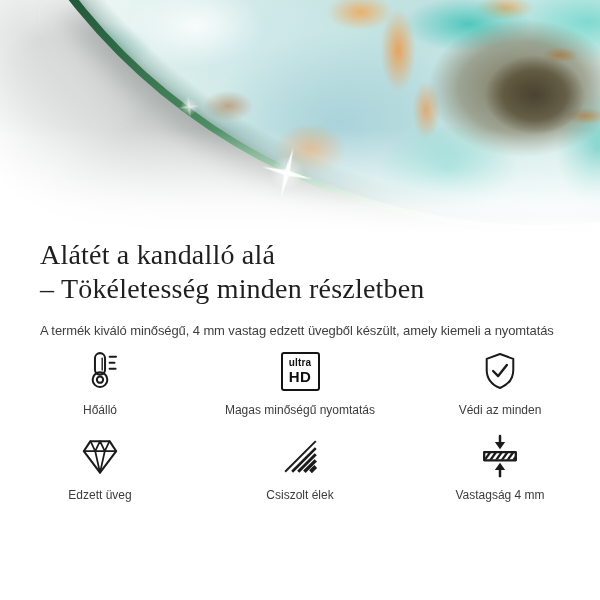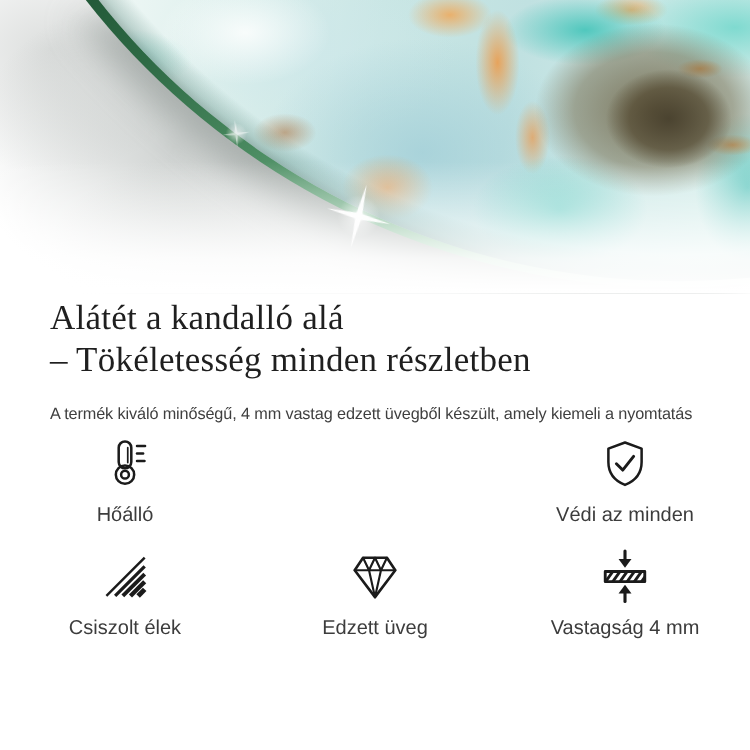"ultra" div.icon-box { html: none -> <div> <div> <span>ultra</span> <span>HD</span> </div> </div> }
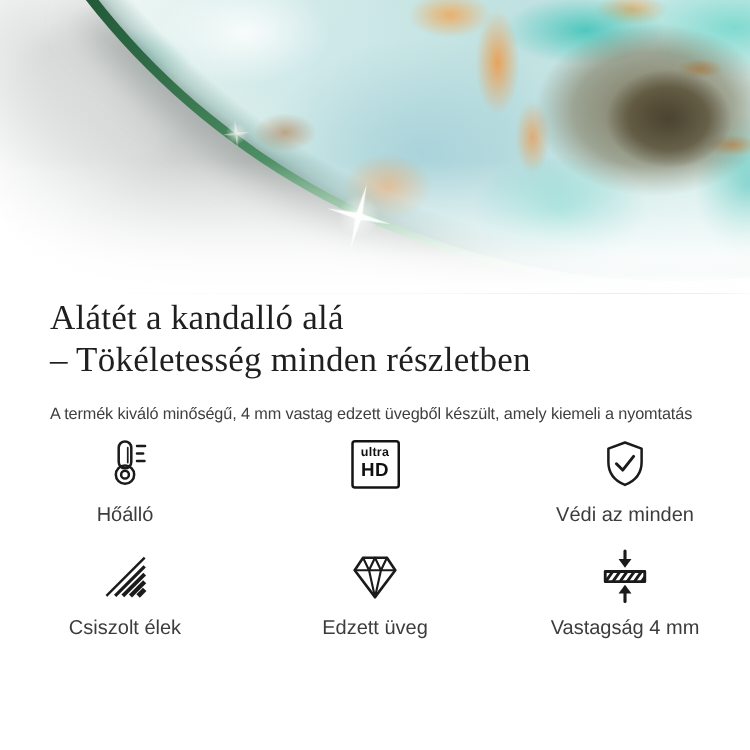"Hőálló" .f-label { font-size: 16px -> 12px }
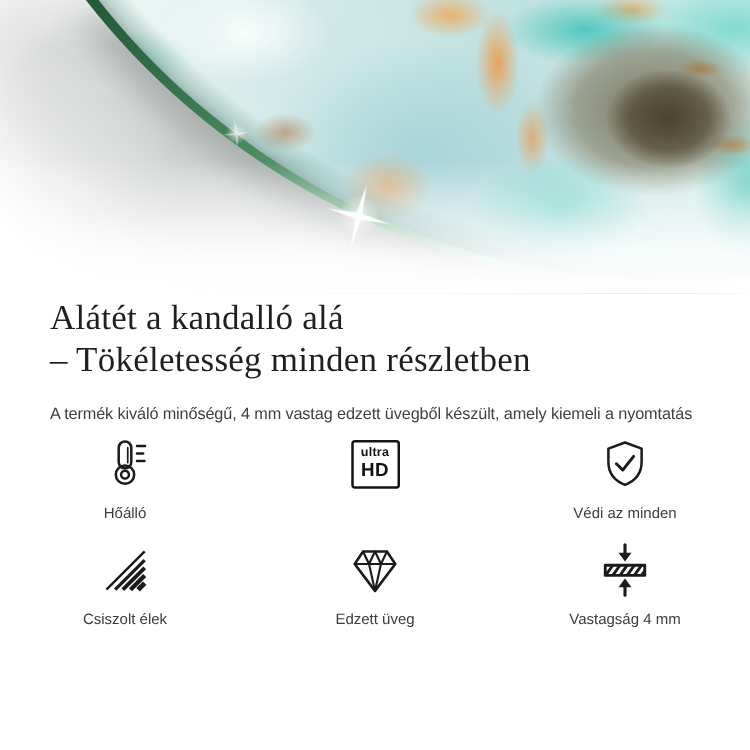"Magas minőségű nyomtatás" div.f-label { html: none -> <div>Magas minőségű nyomtatás</div> }
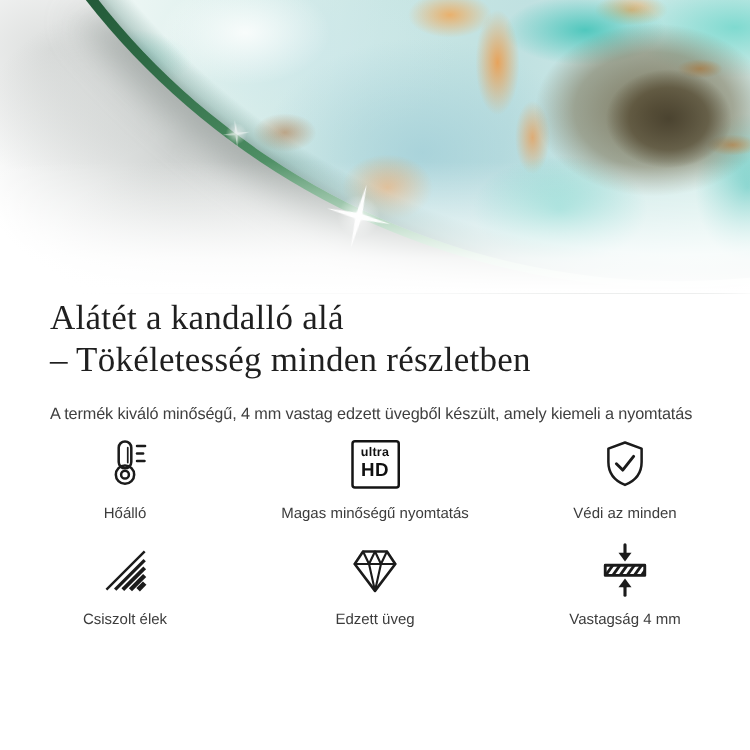"Csiszolt élek" div.feature { order: before "Edzett üveg" -> after "Edzett üveg" }
